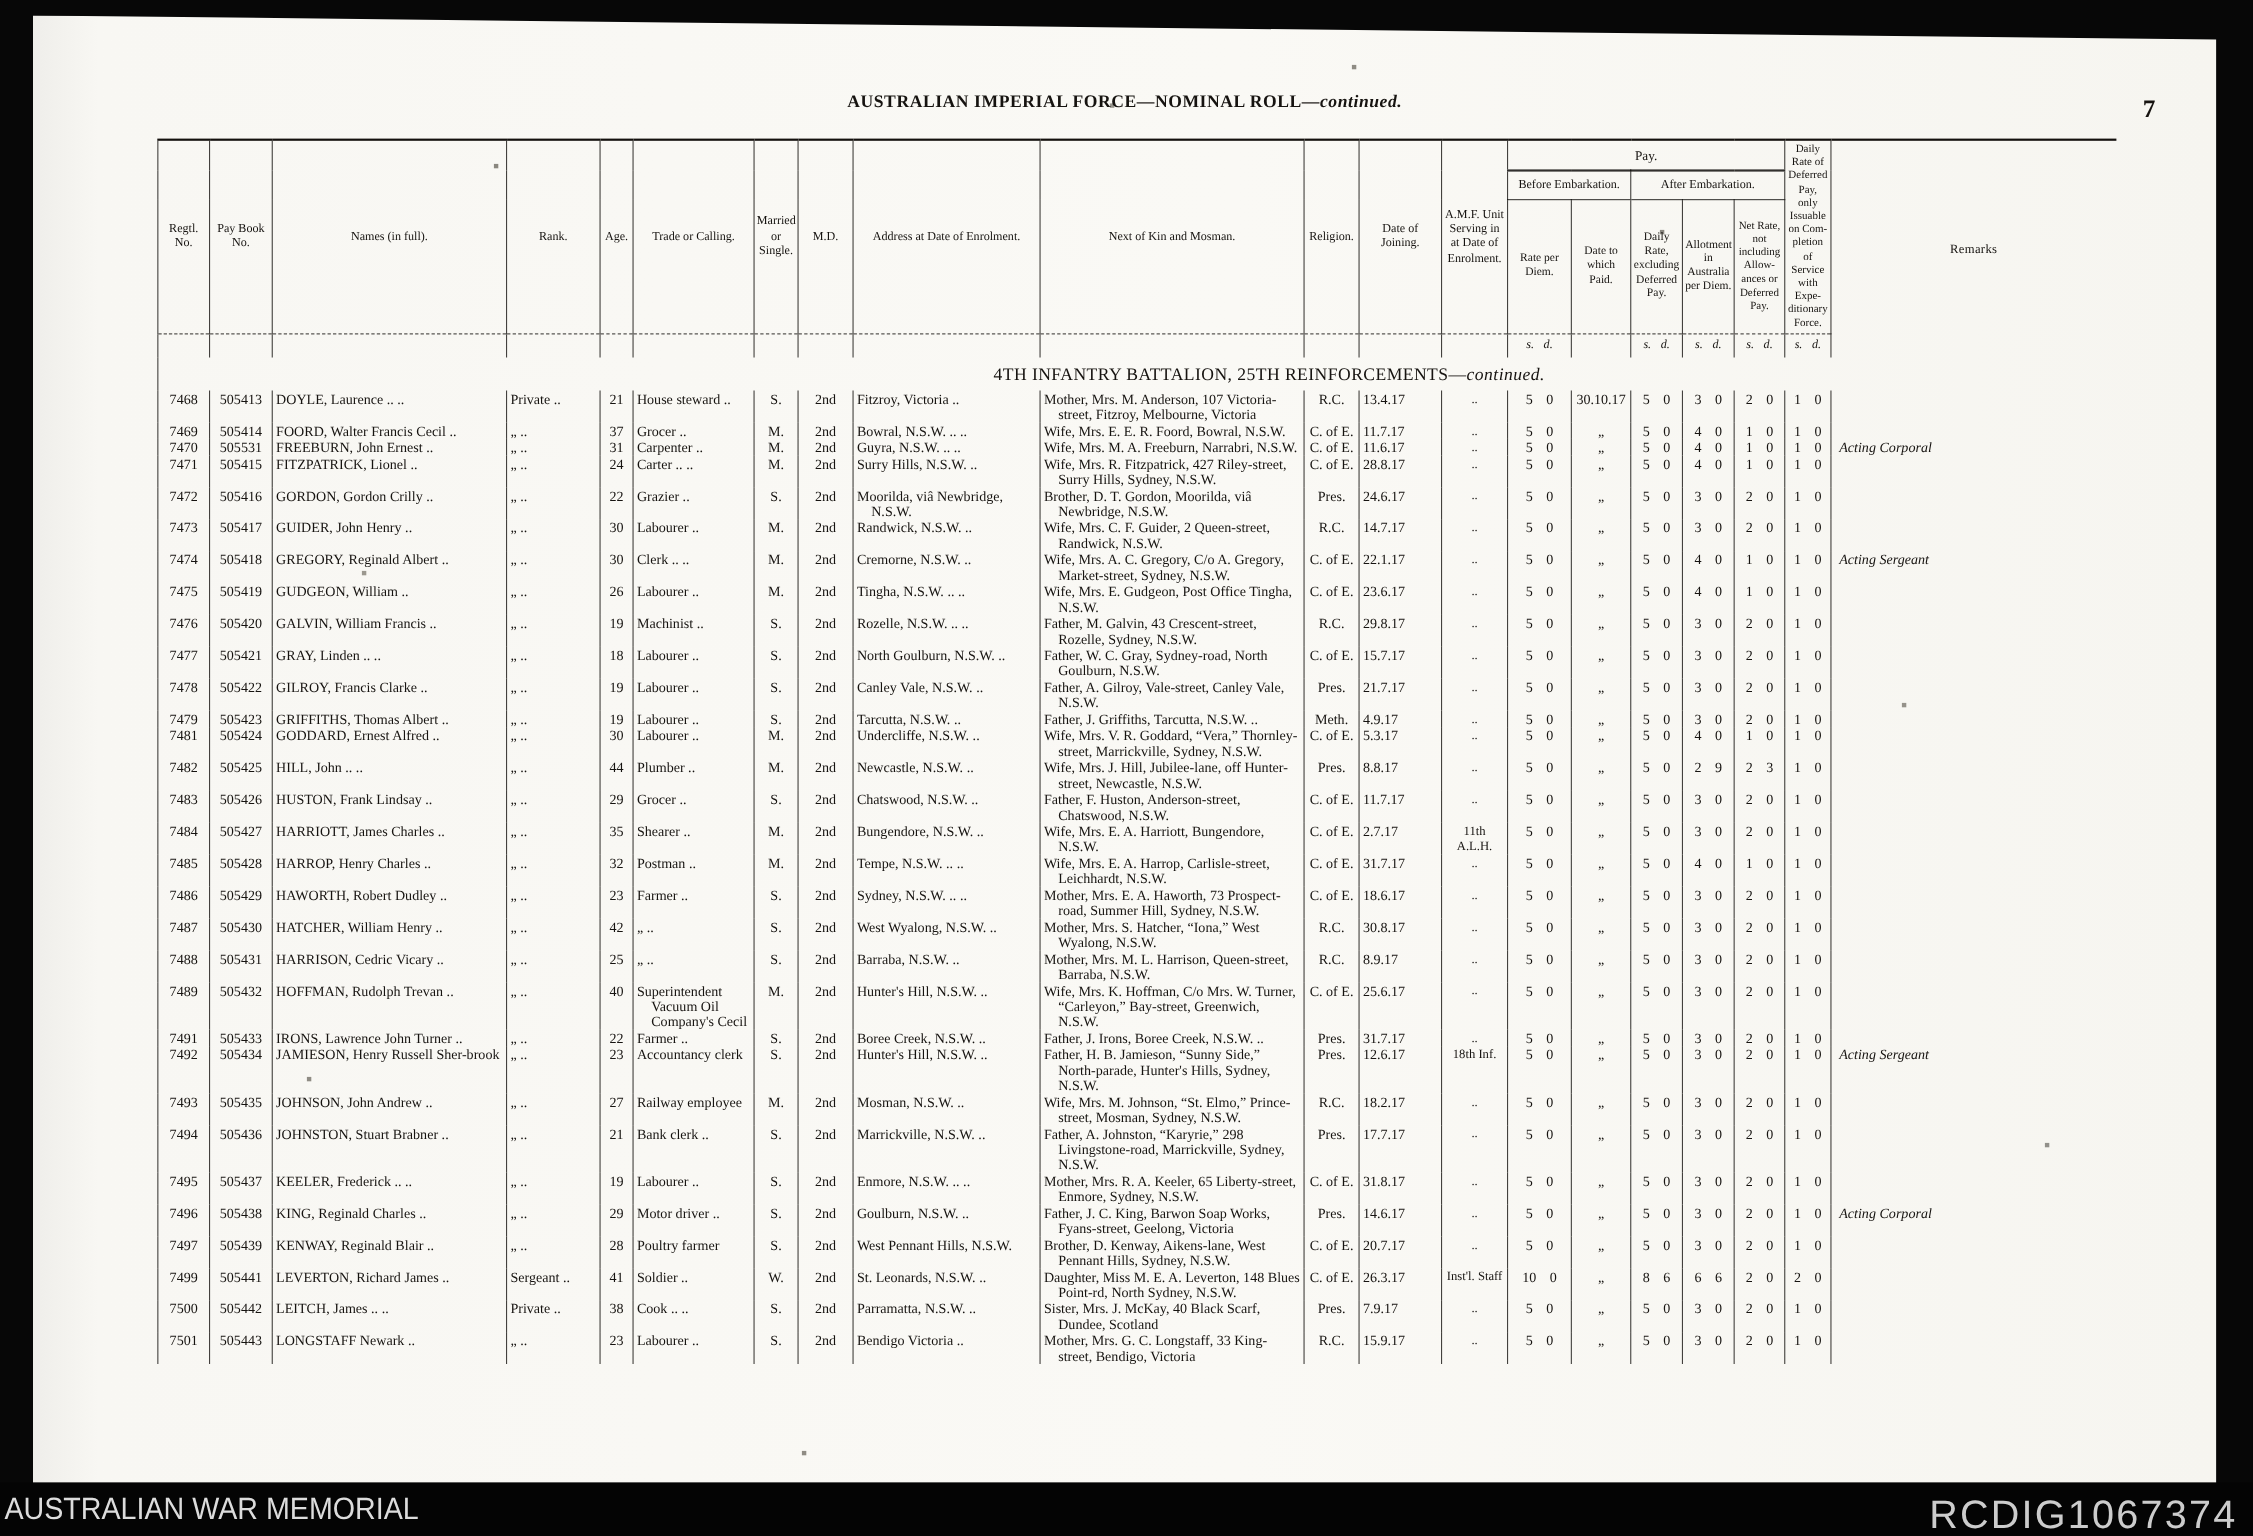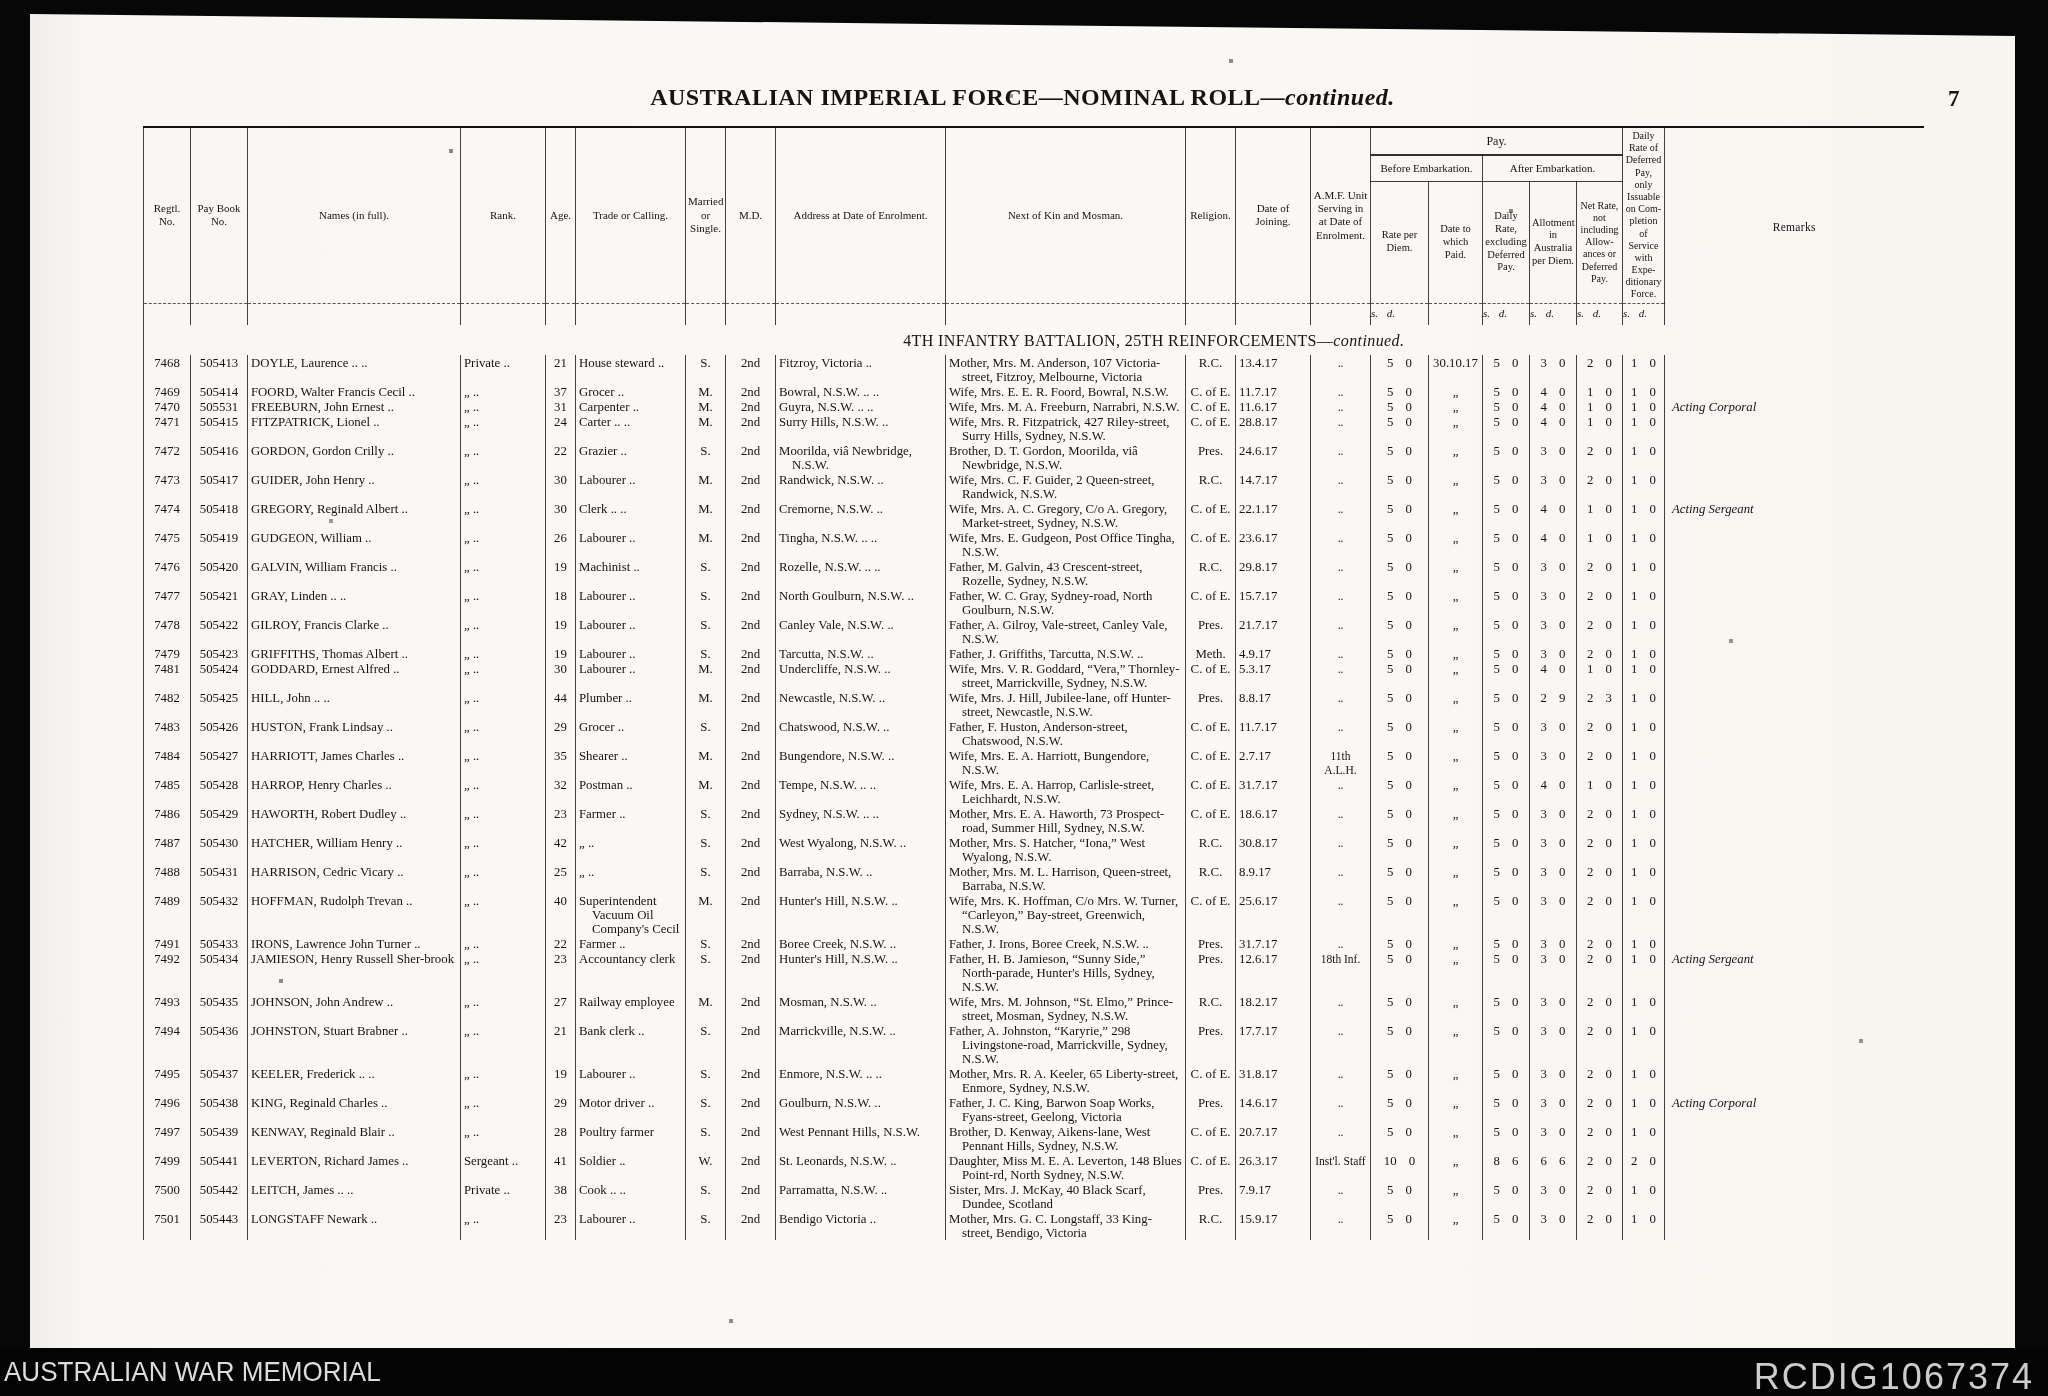"AUSTRALIAN IMPERIAL FORCE—NOMINAL" .doc-title { font-size: 24px -> 16px }
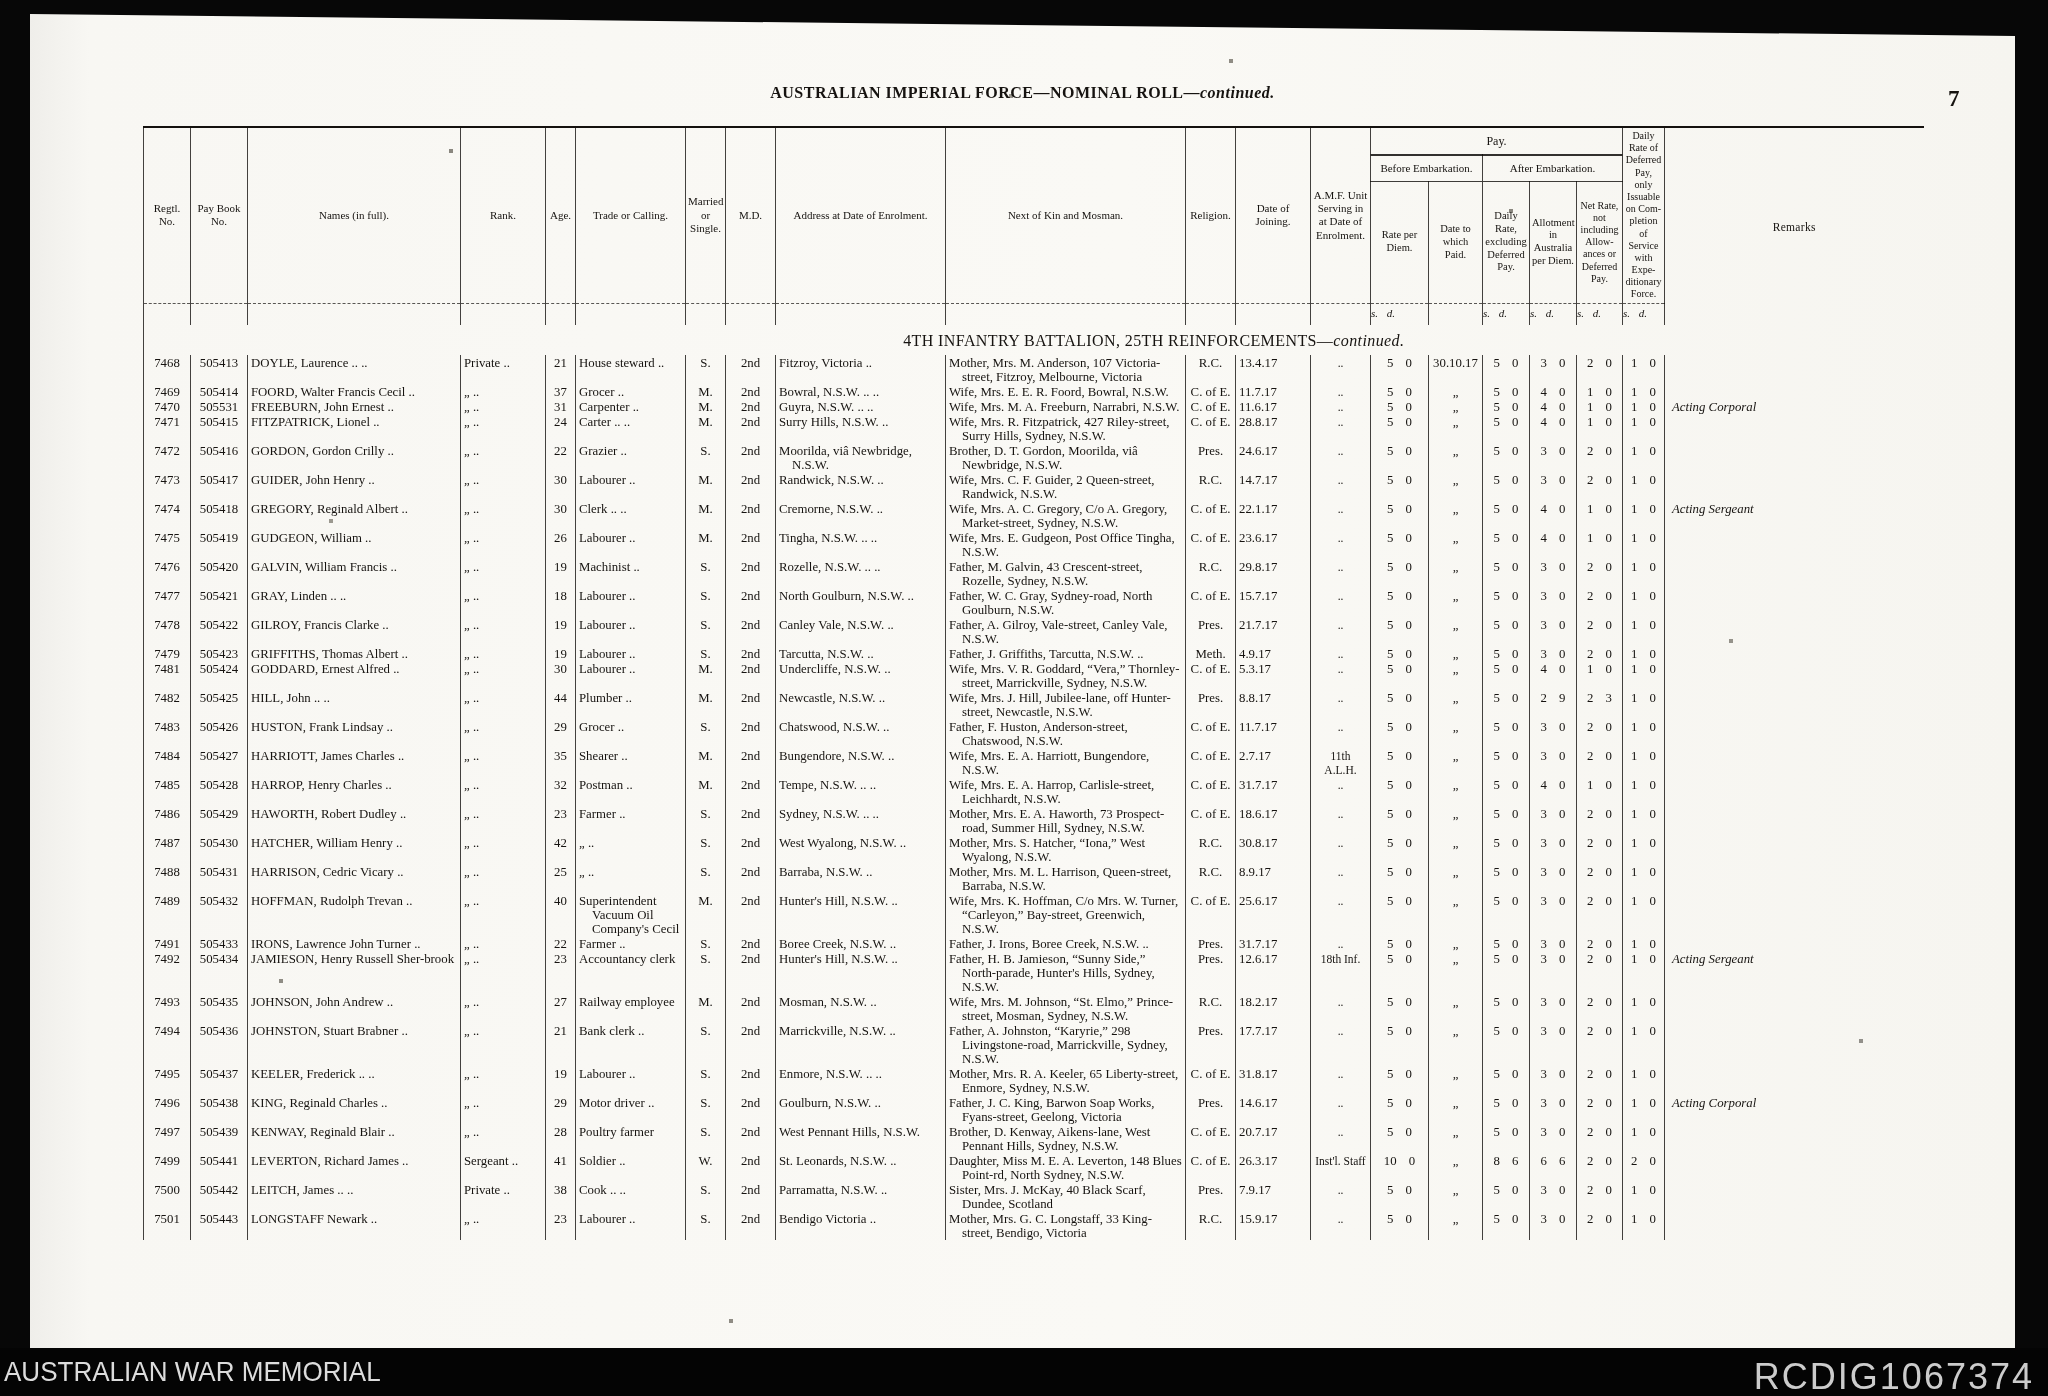"s. d." tr.r4 td { text-align: none -> center }
